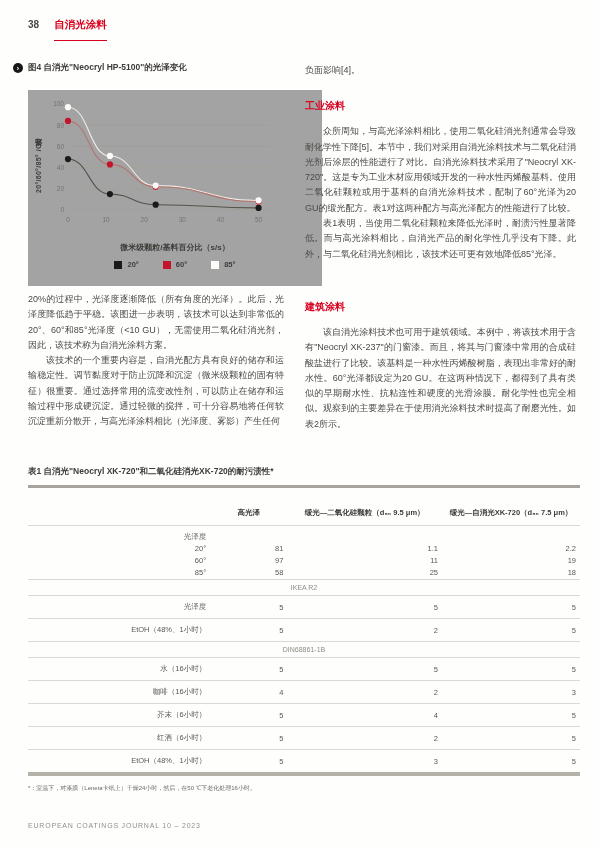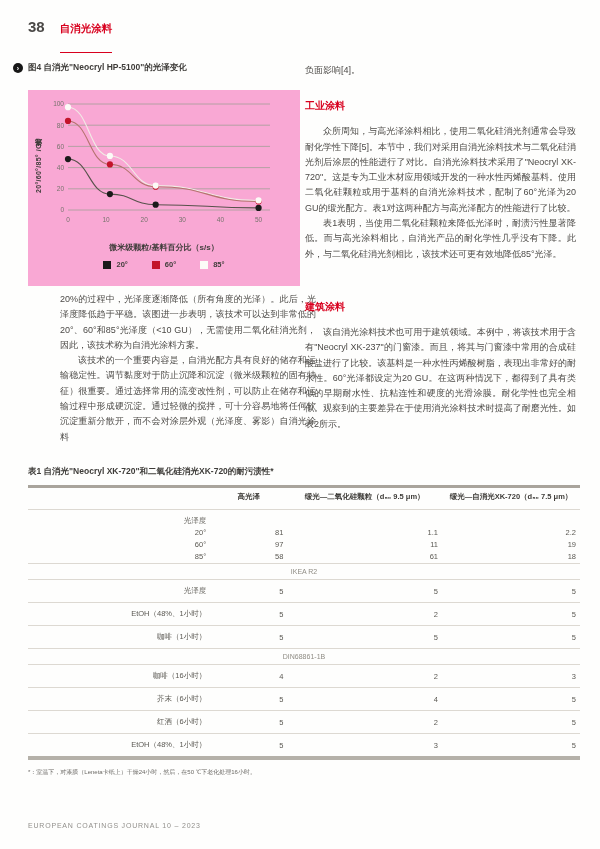"38" .page-num { font-size: 15px -> 10px }
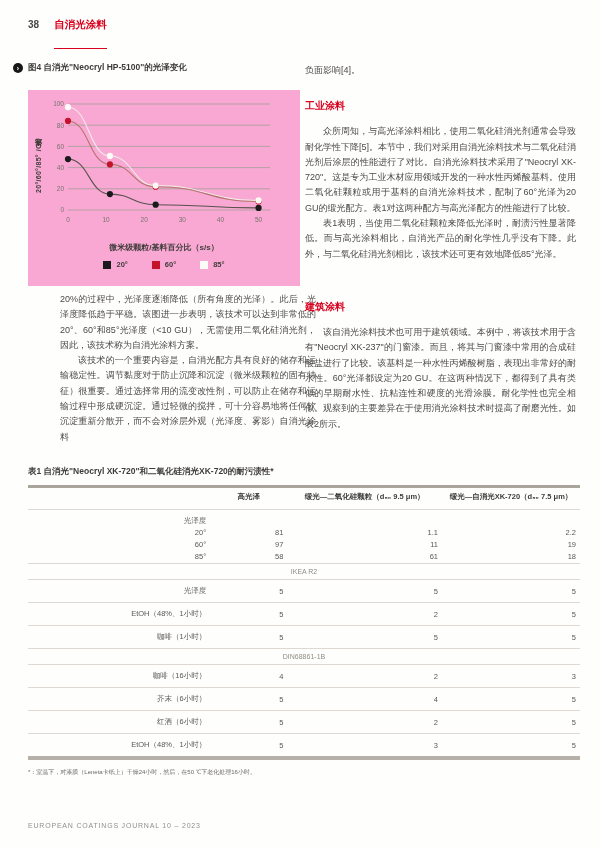"自消光涂料" .page-title { padding-bottom: 16px -> 8px }
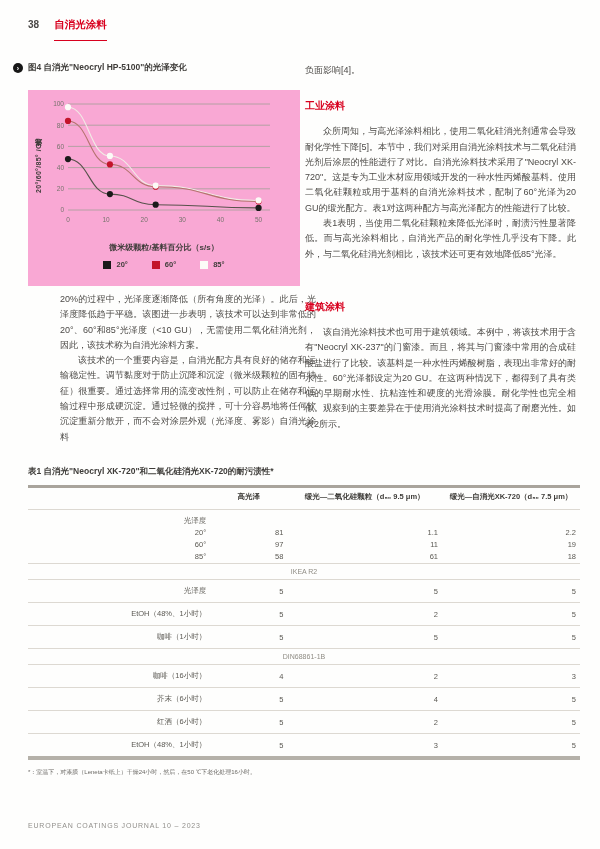"微米级颗粒/基料百分比（s/s）" .chart-panel { background: #f9a8d4 -> #a3a3a3; width: 272px -> 294px }
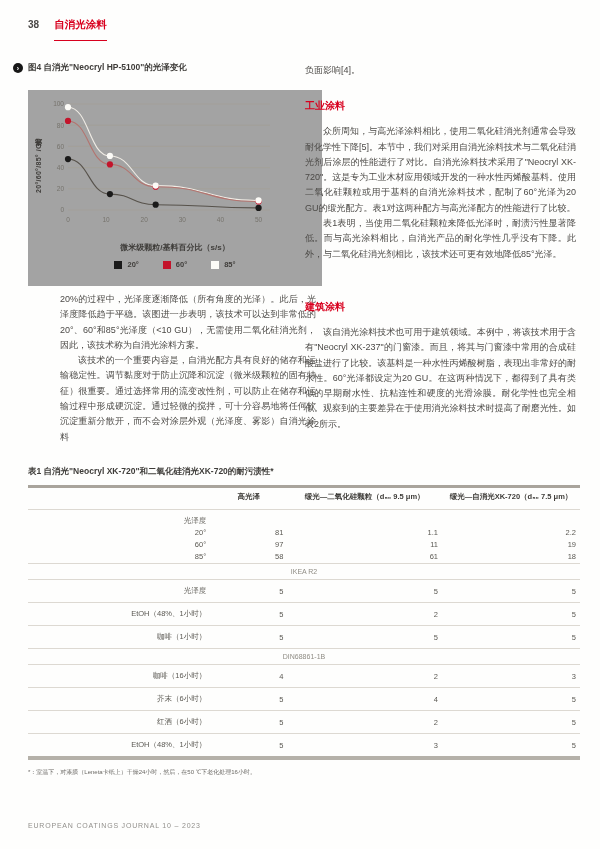"20%的过程中，光泽度逐渐降低（所有角度的光泽）。此后，光泽度降低趋于平稳。该图" .col-left { margin-left: 32px -> none }
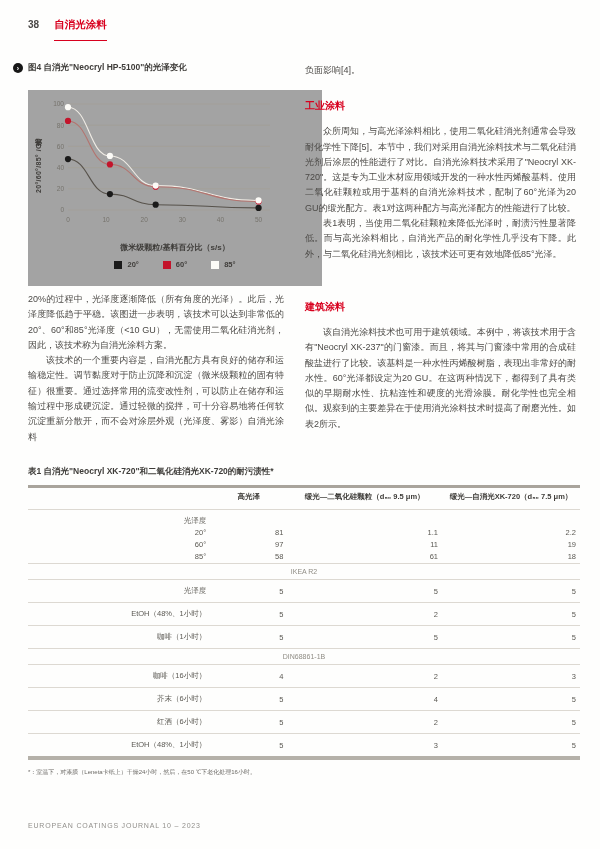"该技术的一个重要内容是，自消光配方具有良好的储存和运输稳定性。调节黏度对于防止沉" p.indent { text: 而不会对涂层外观（光泽度、雾影）自消光涂料 -> 与高光泽涂料相比（光泽度、雾影）产生任何 }
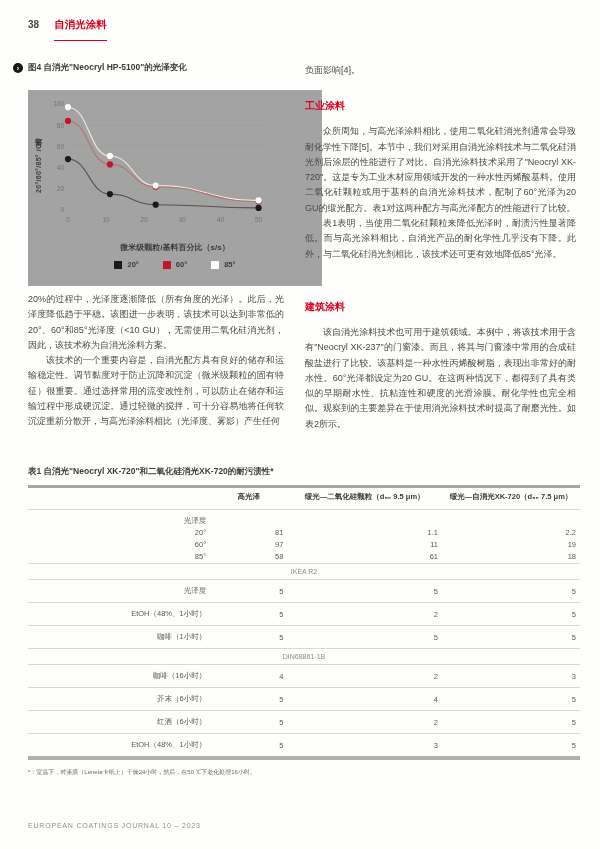"高光泽" th { padding: 4px 4px 7px -> 20px 4px 7px }
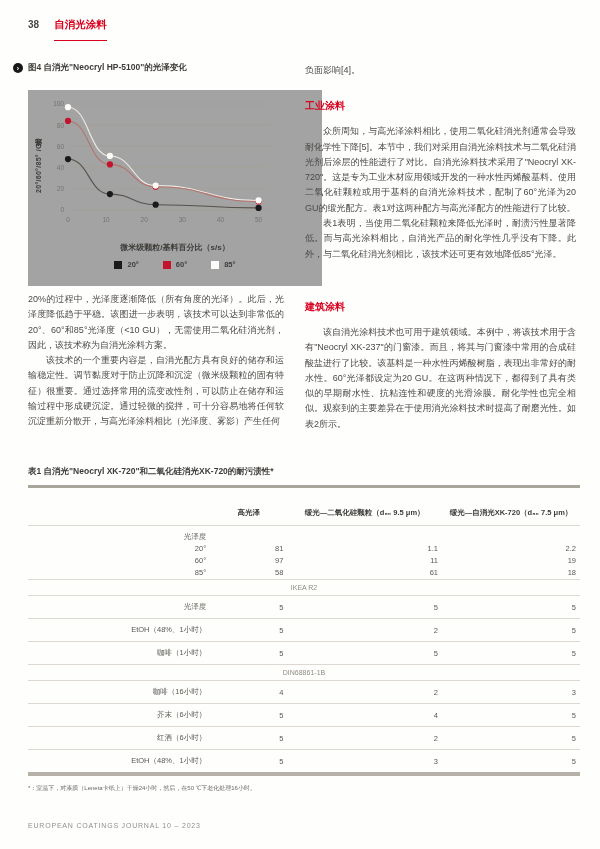"61" td.val { text: 61 -> 25 }
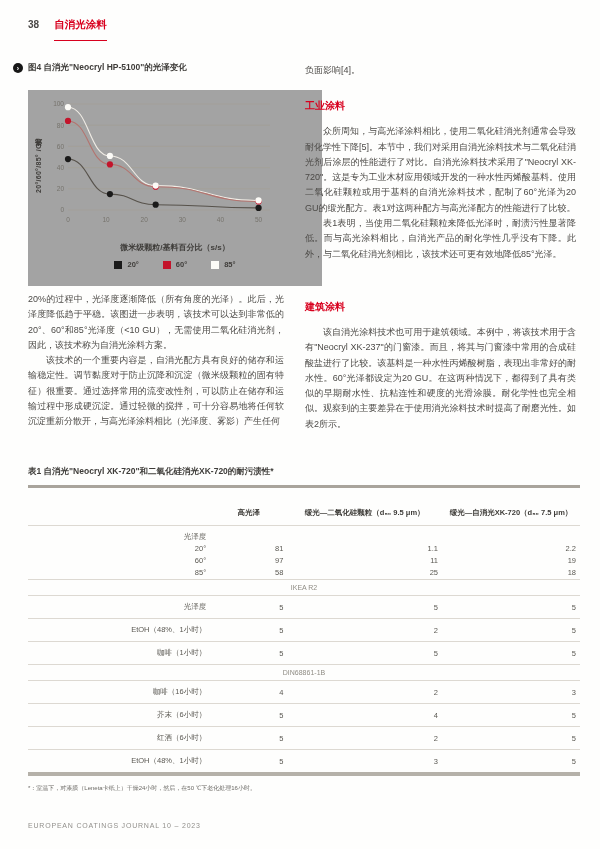"咖啡（1小时）" tr.data { html: <tr> <td>咖啡（1小时）</td> <td>5</td> <td>5</td> <td>5</td> </tr> -> none }
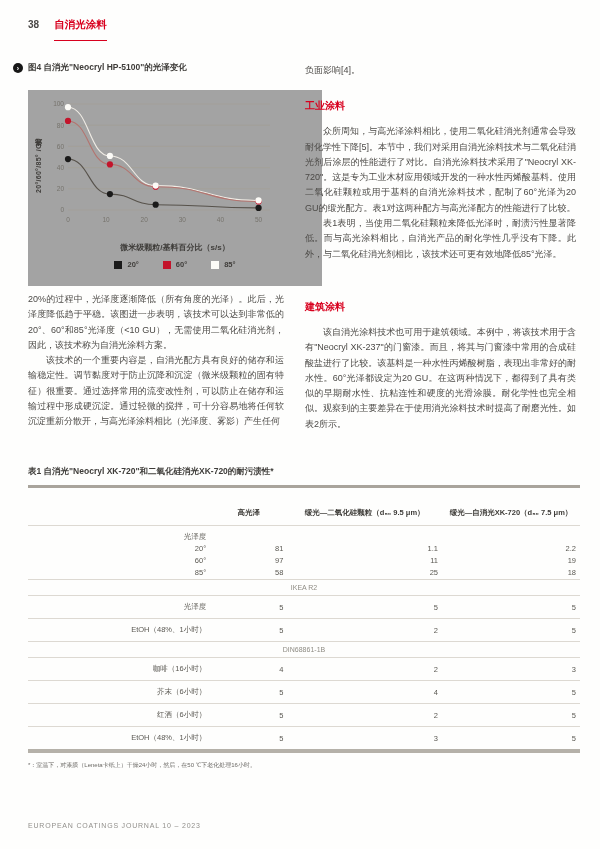"水（16小时）" tr.data { html: none -> <tr> <td>水（16小时）</td> <td>5</td> <td>5</td> <td>5</td> </tr> }
